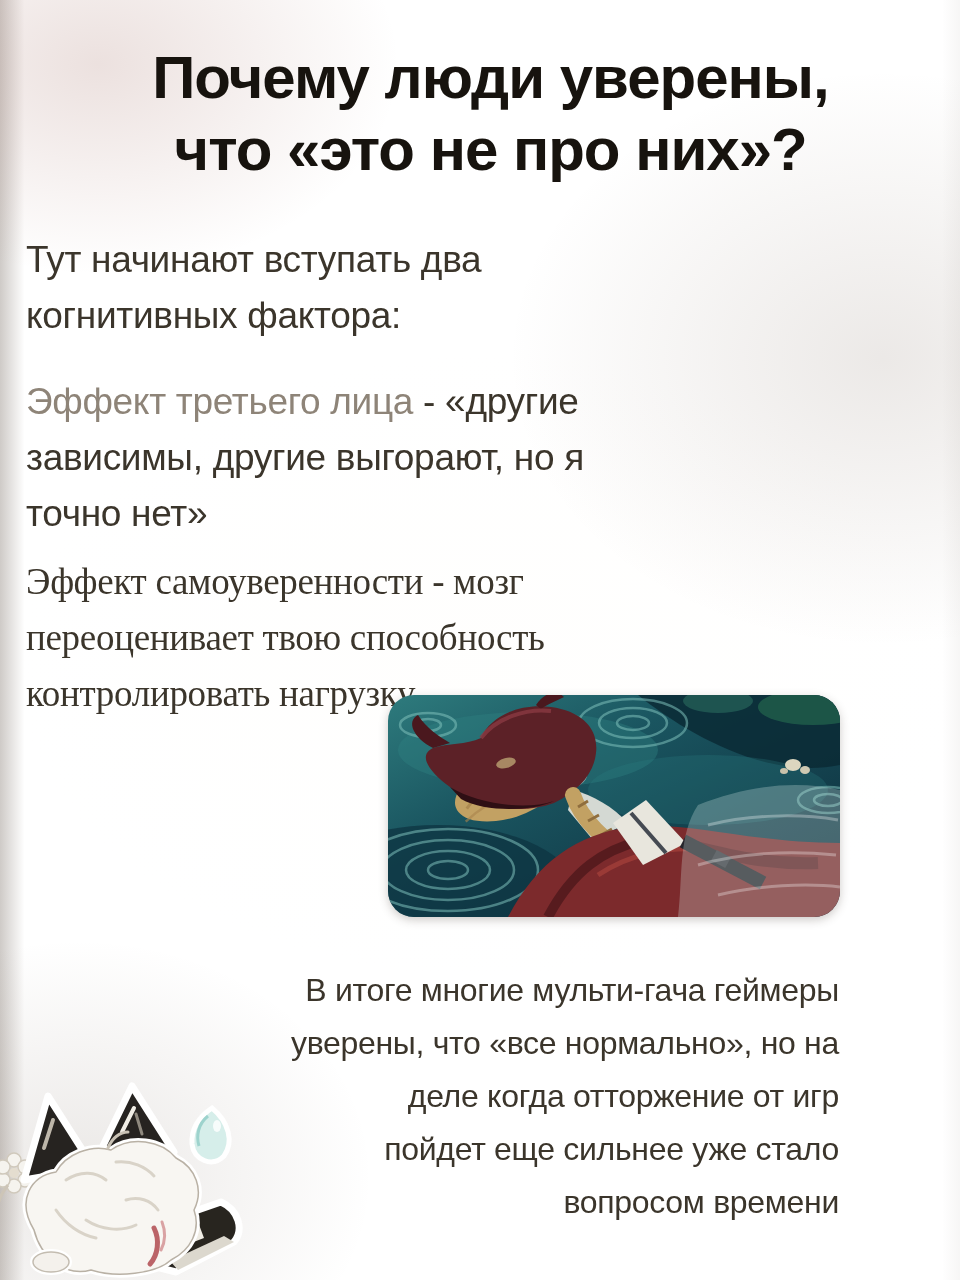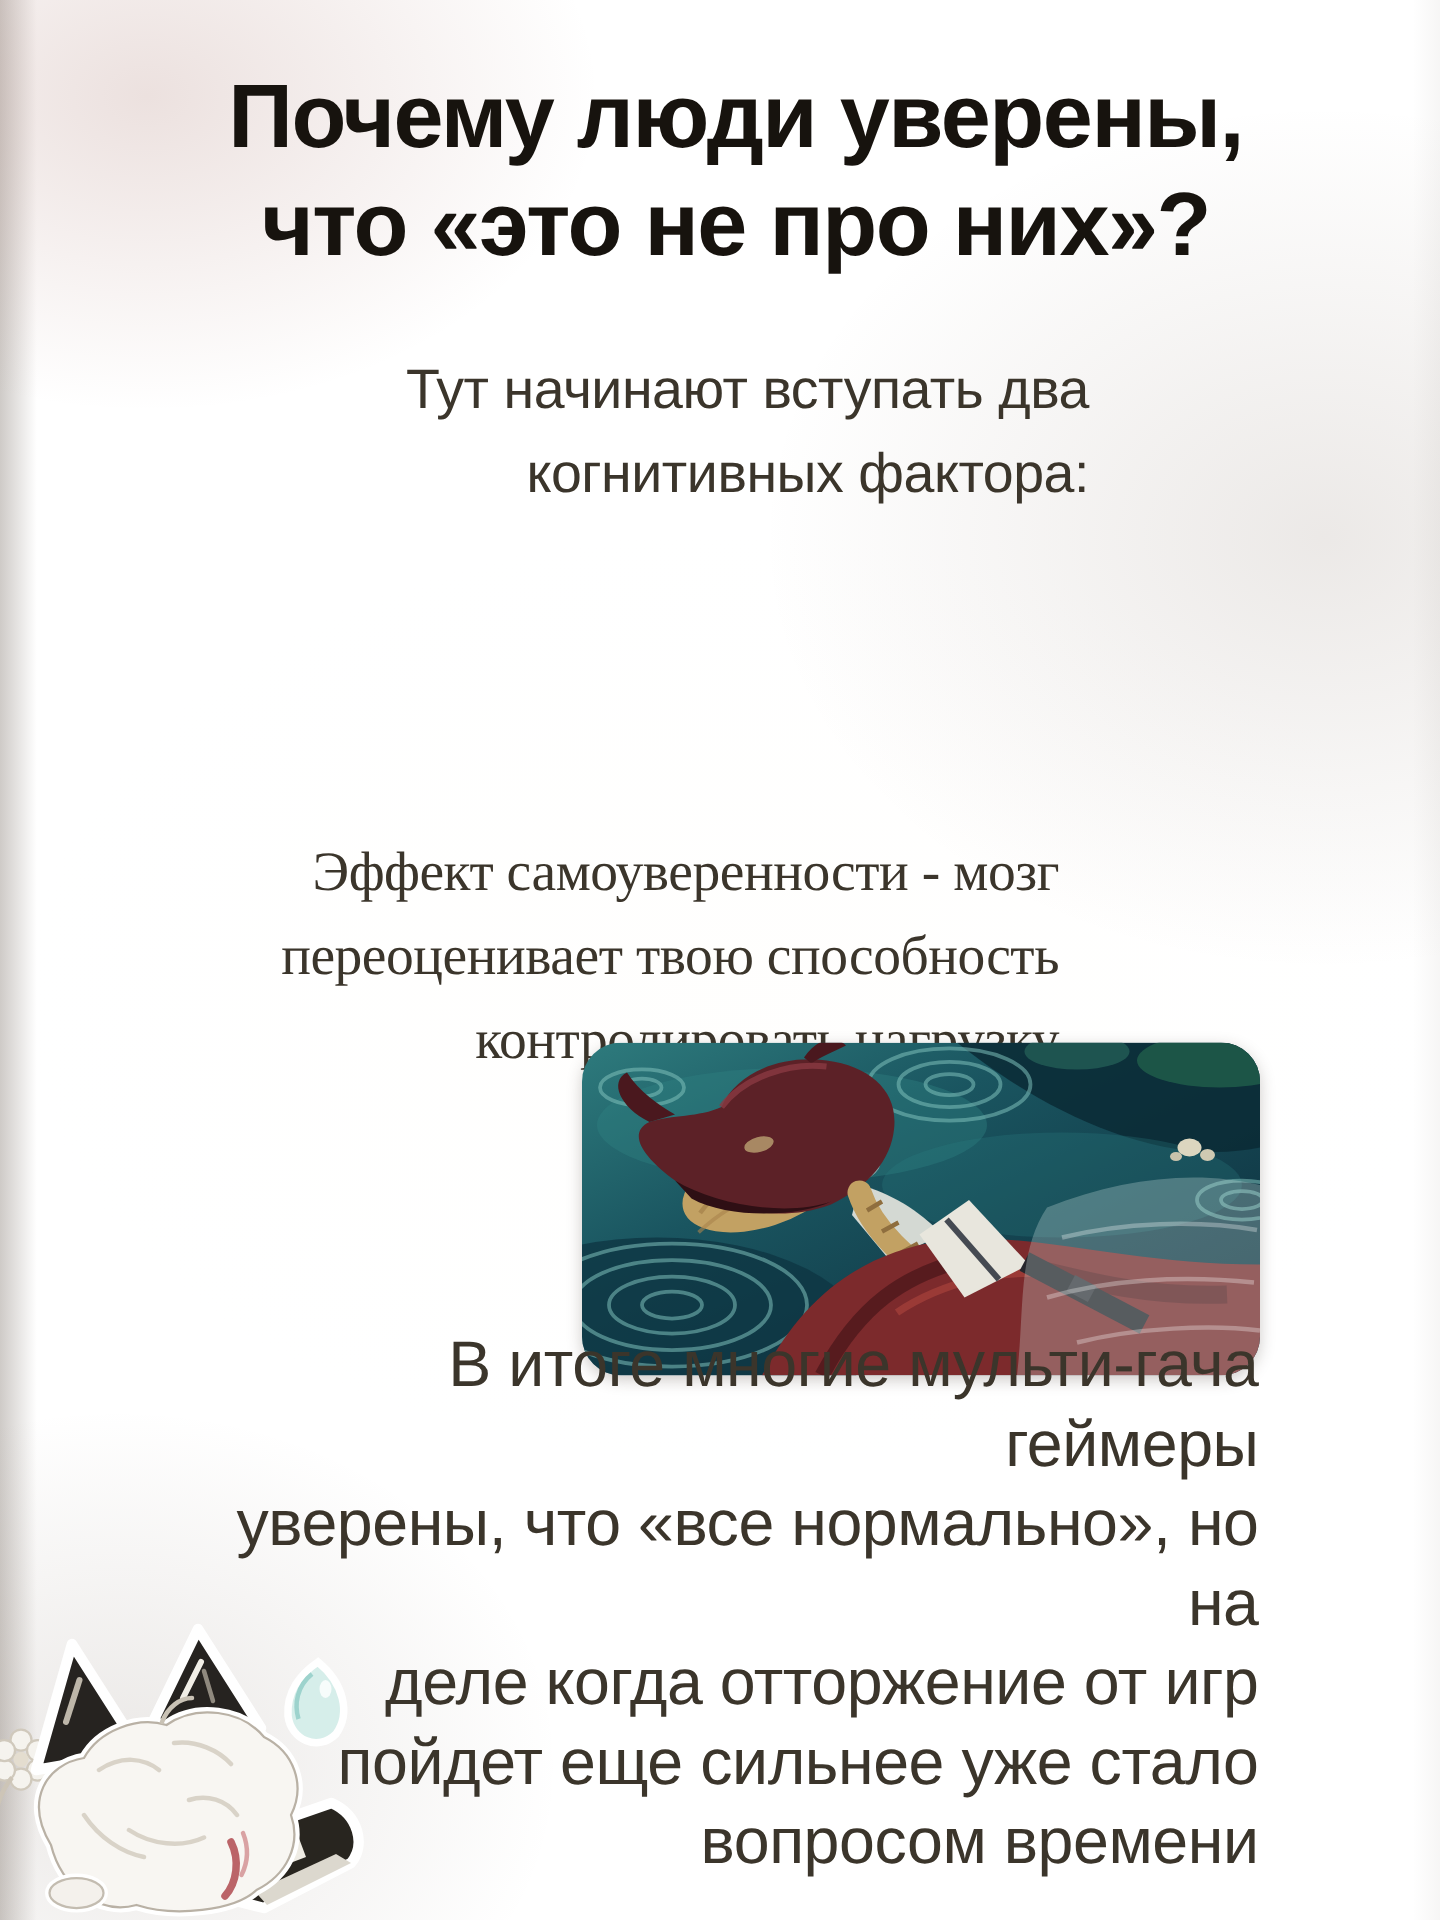"Тут начинают вступать два" .para { text-align: right -> none }
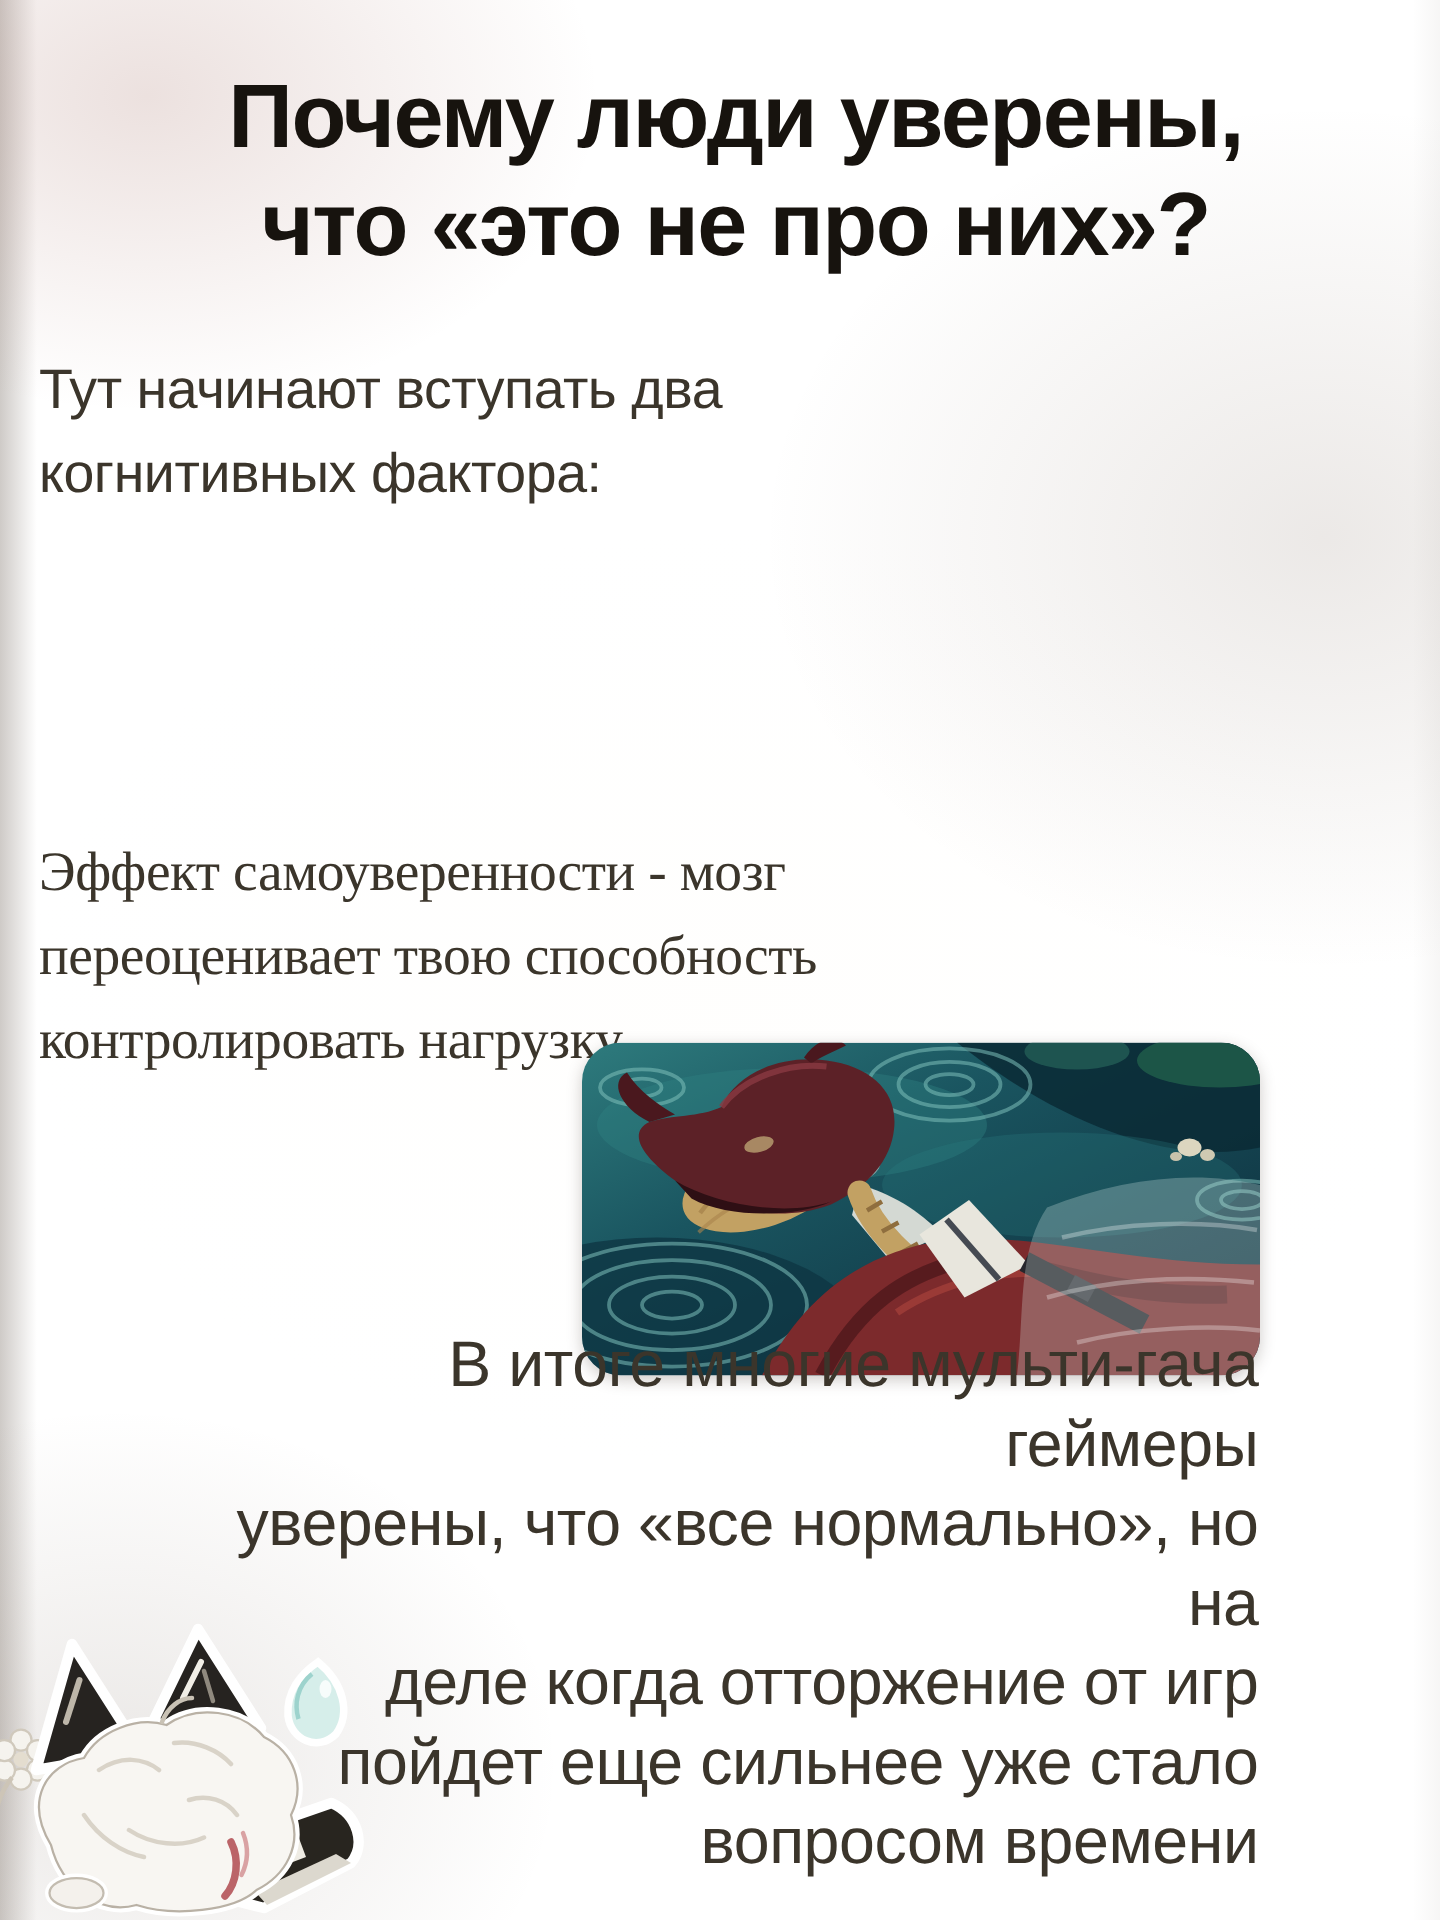"Эффект третьего лица - «другие" p.para { html: none -> <p><span>Эффект третьего лица</span><span> - «другие зависимы, другие выгорают, но я точно нет»</span></p> }
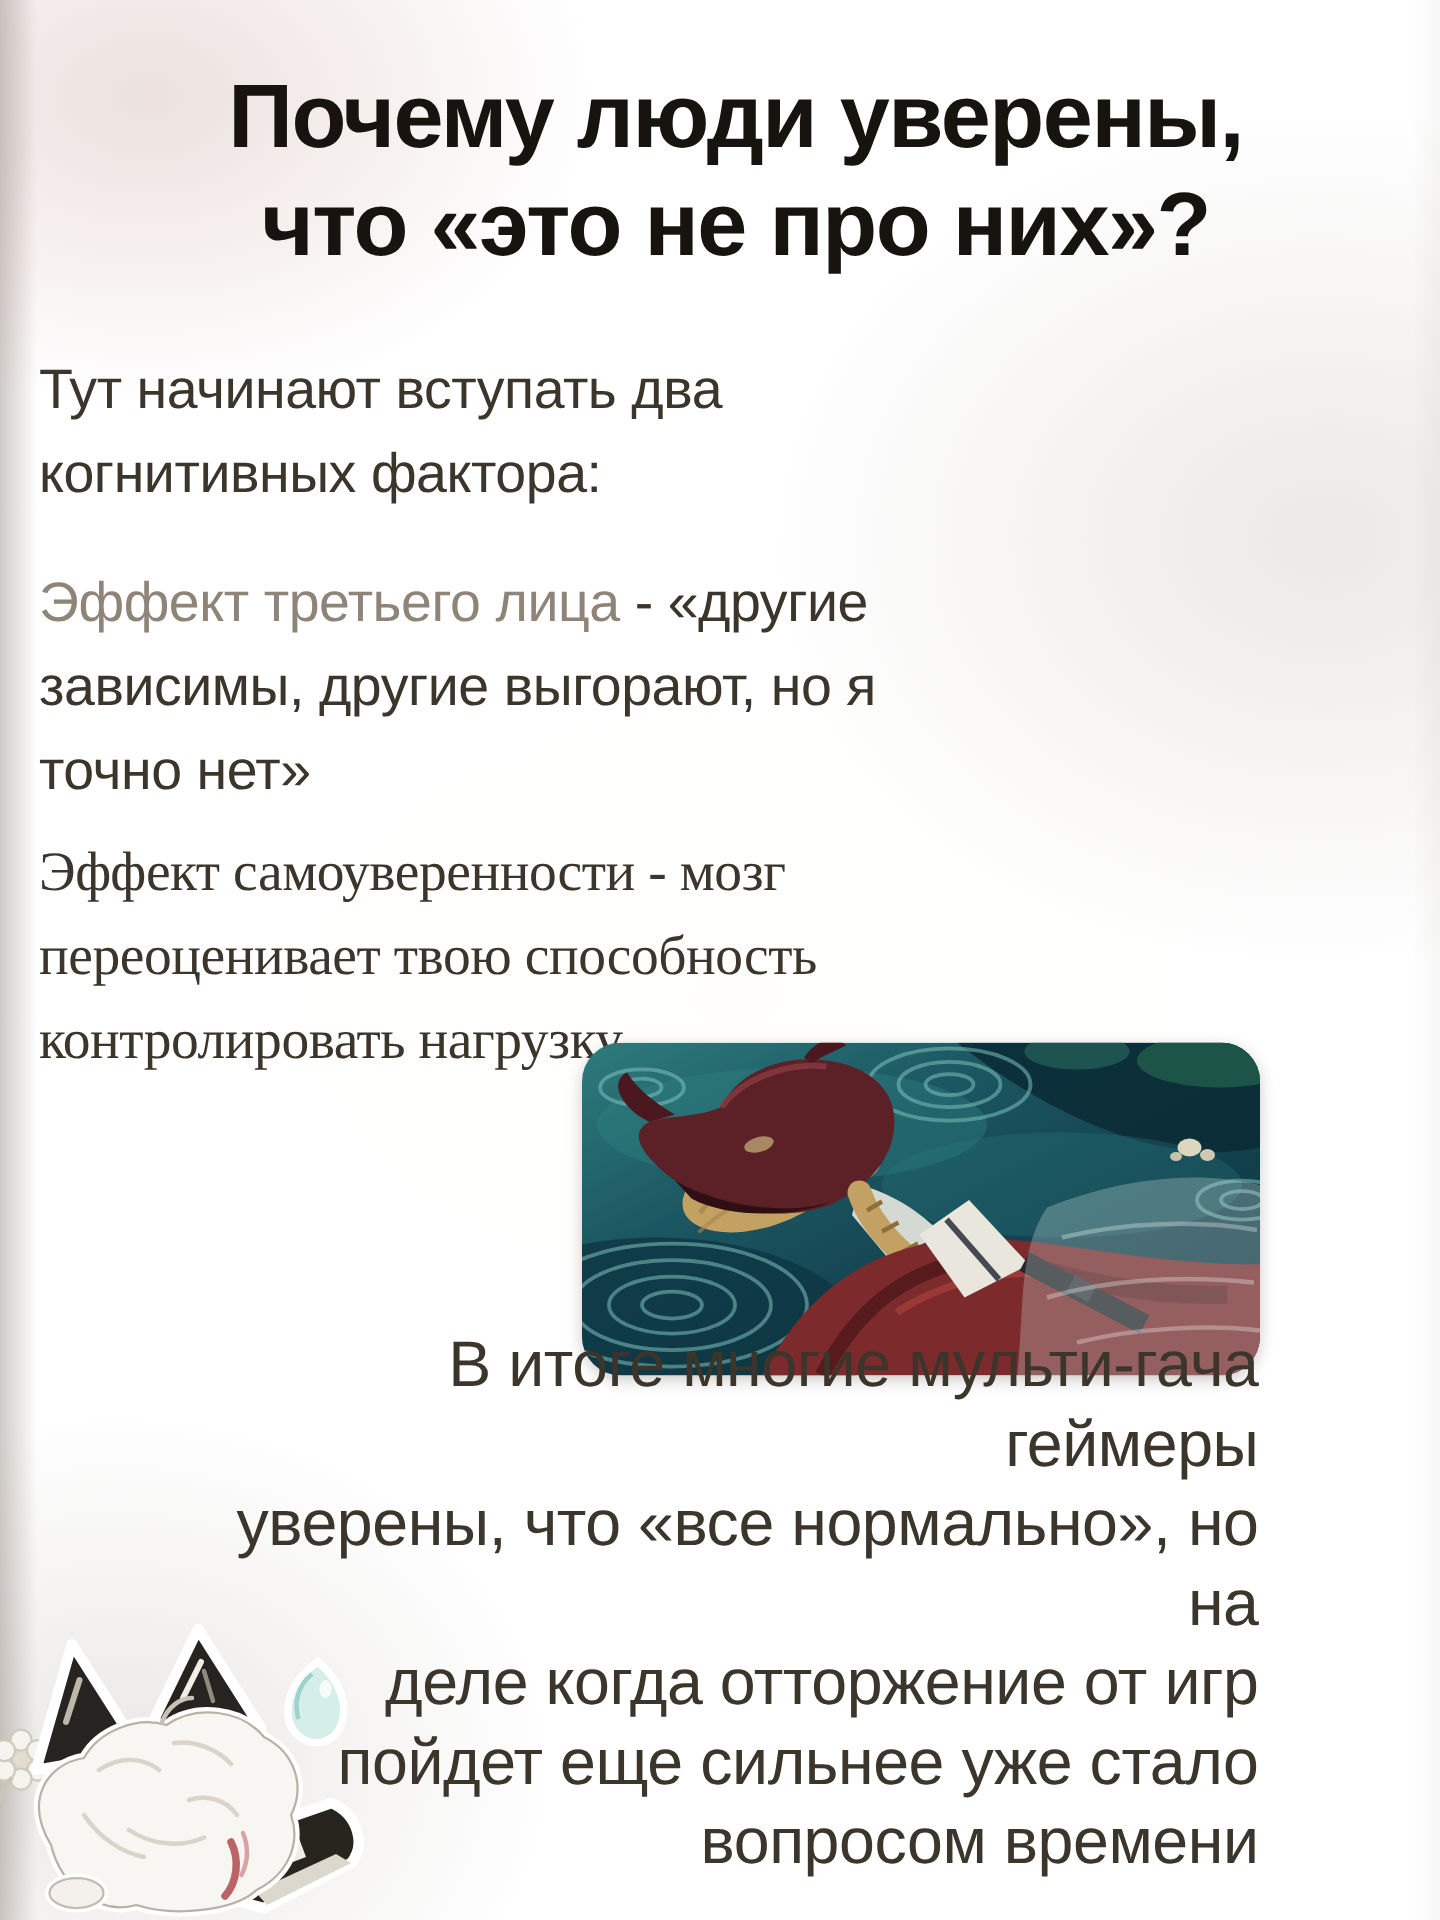"В итоге многие мульти-гача геймеры" .para-outro { font-size: 43px -> 32px; top: 884px -> 964px }
